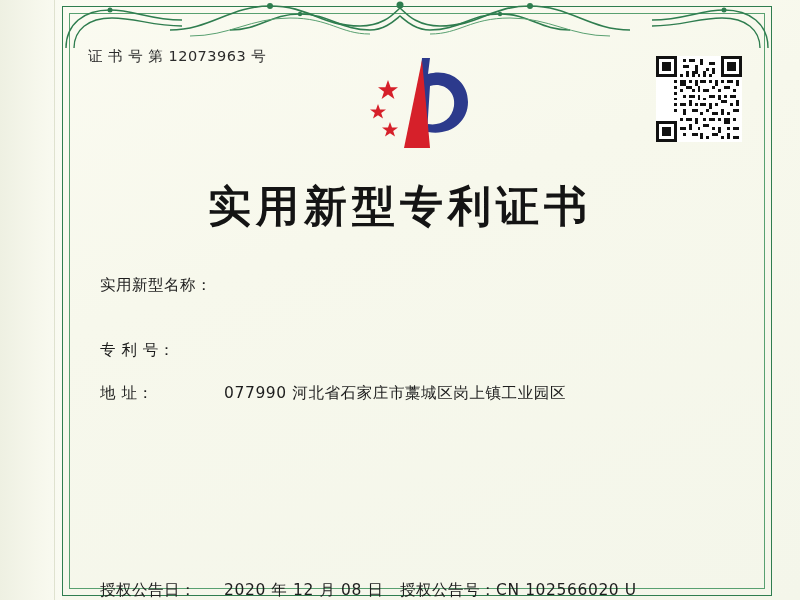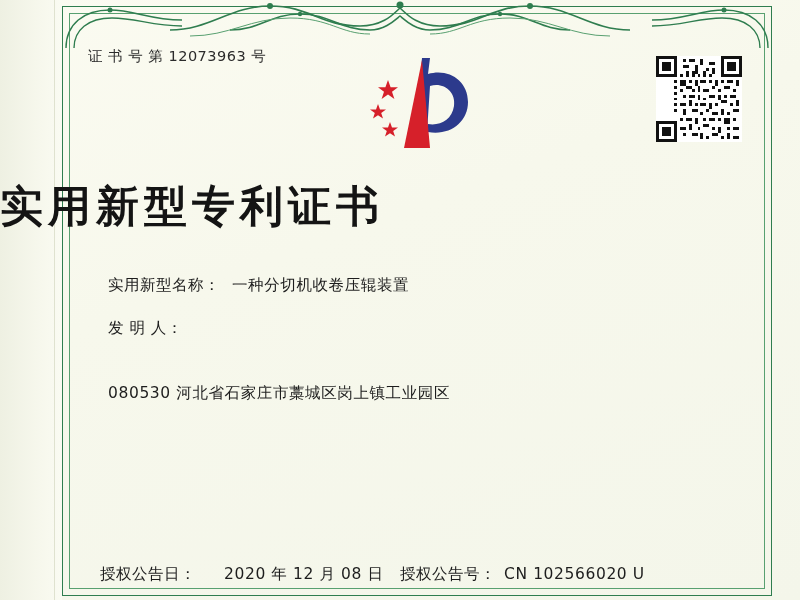"实用新型专利证书" .title { text-align: left -> center }
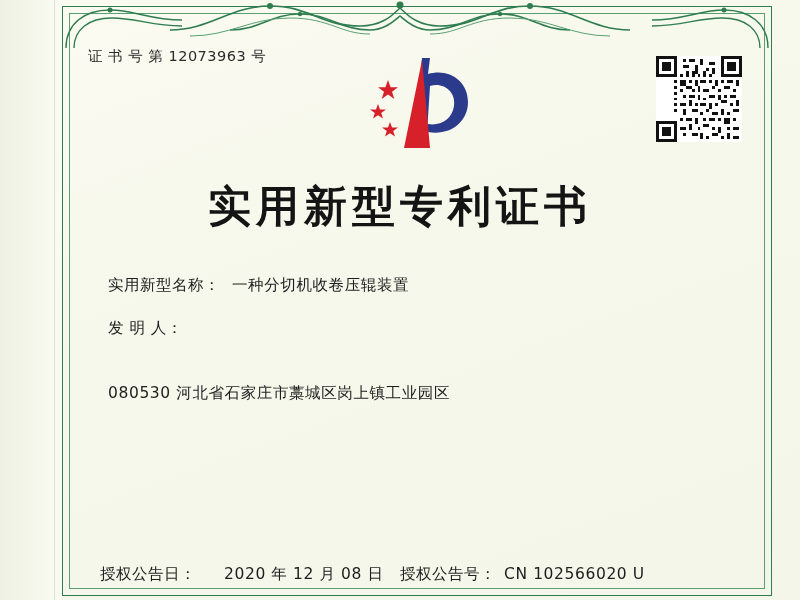"实用新型名称：" .fields { left: 108px -> 100px }
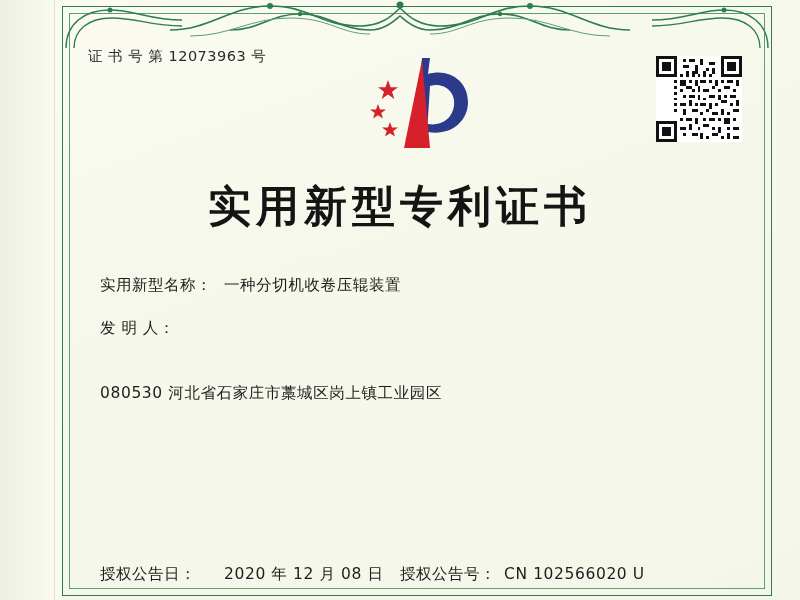"一种分切机收卷压辊装置" span.field-value { html: <span>一种分切机收卷压辊装置</span> -> none }
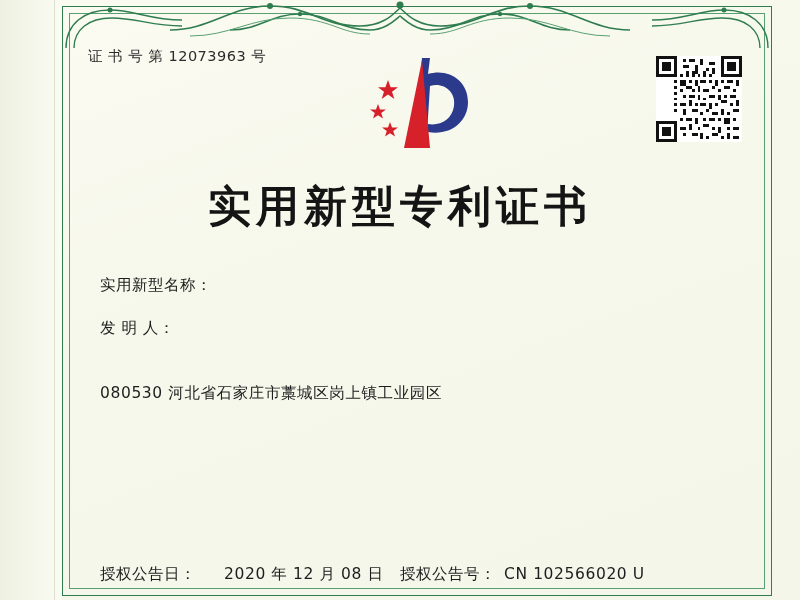"发 明 人：" span.field-label { html: <span>发 明 人：</span> -> none }
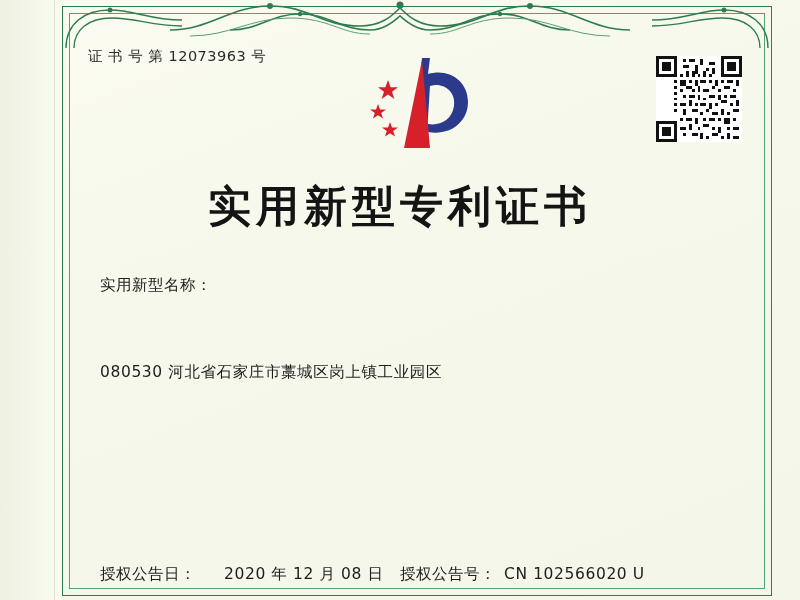"专 利 号：" span.field-label { html: none -> <span>专 利 号：</span> }
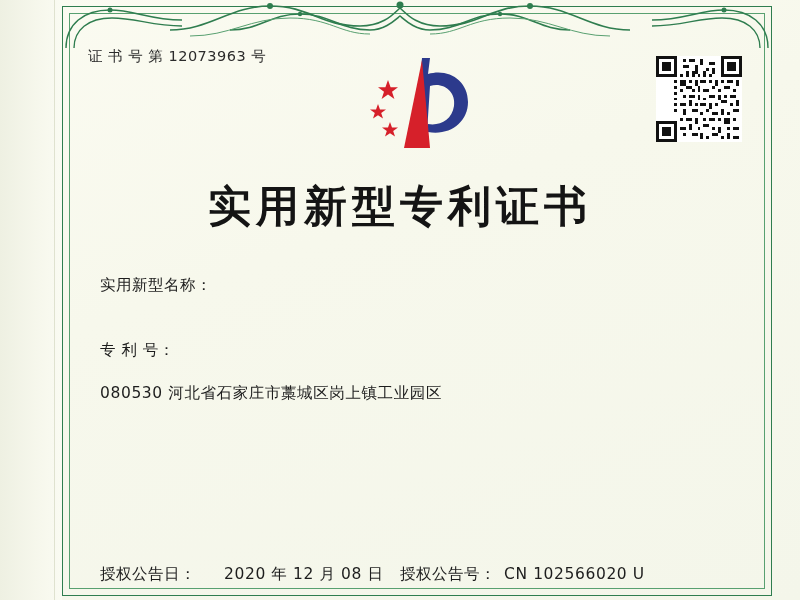"地 址：" span.field-label { html: none -> <span>地 址：</span> }
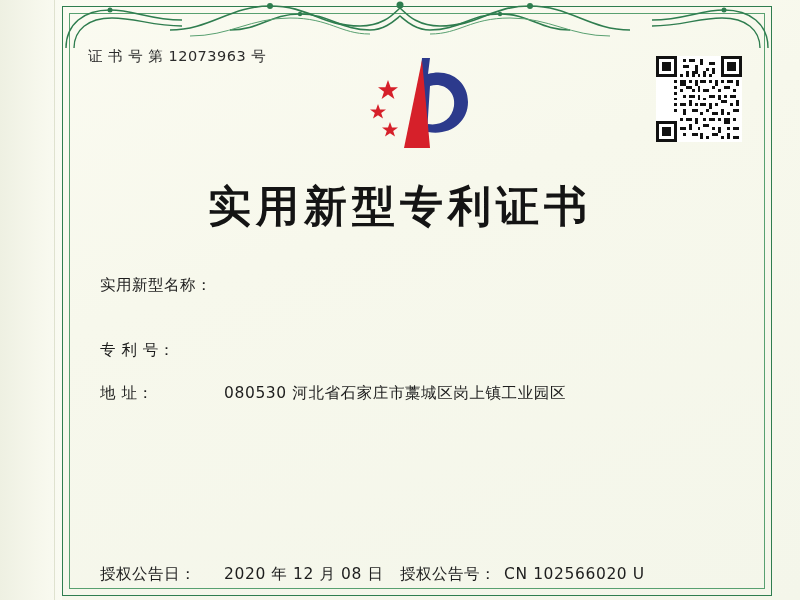"080530 河北省石家庄市藁城区岗上镇工业园区" span.field-value { text: 080530 -> 077990 }
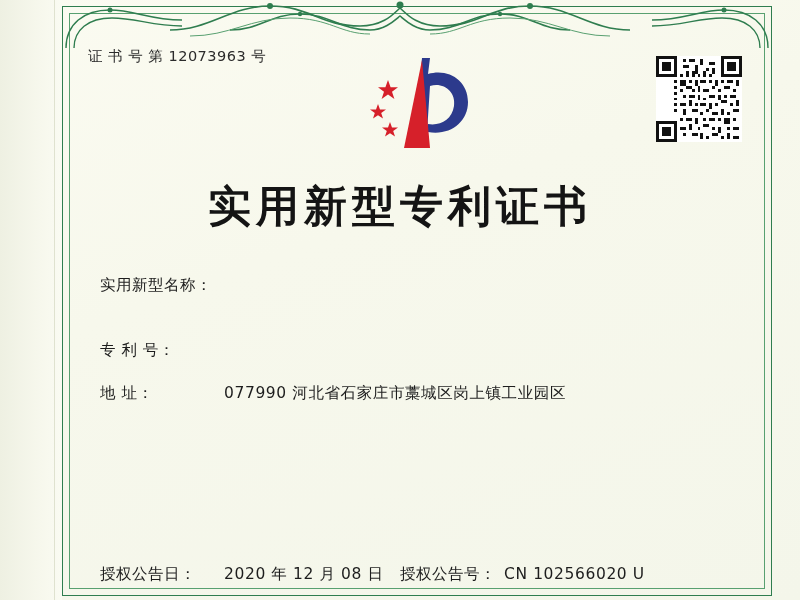"授权公告日：" .bottom-left { margin-top: none -> 16px }
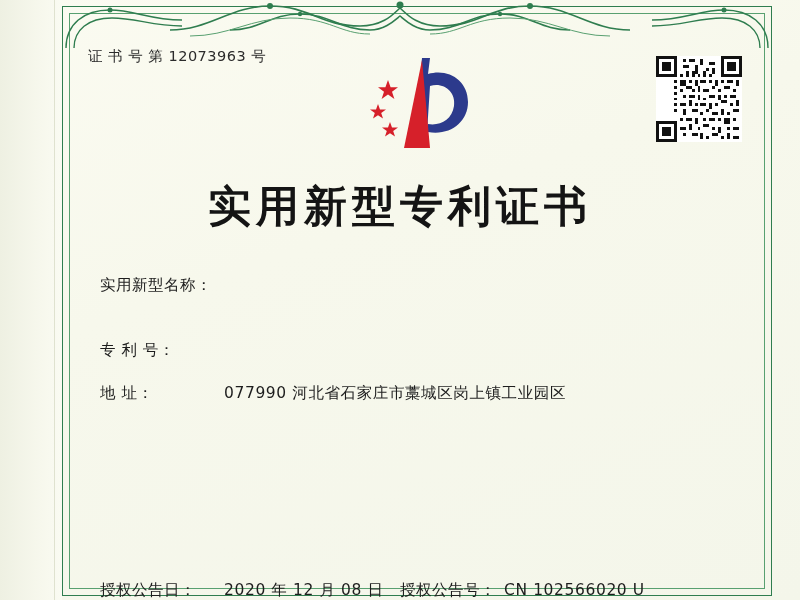"授权公告号：" .bottom-right .field-label { margin-right: 8px -> 0 }
